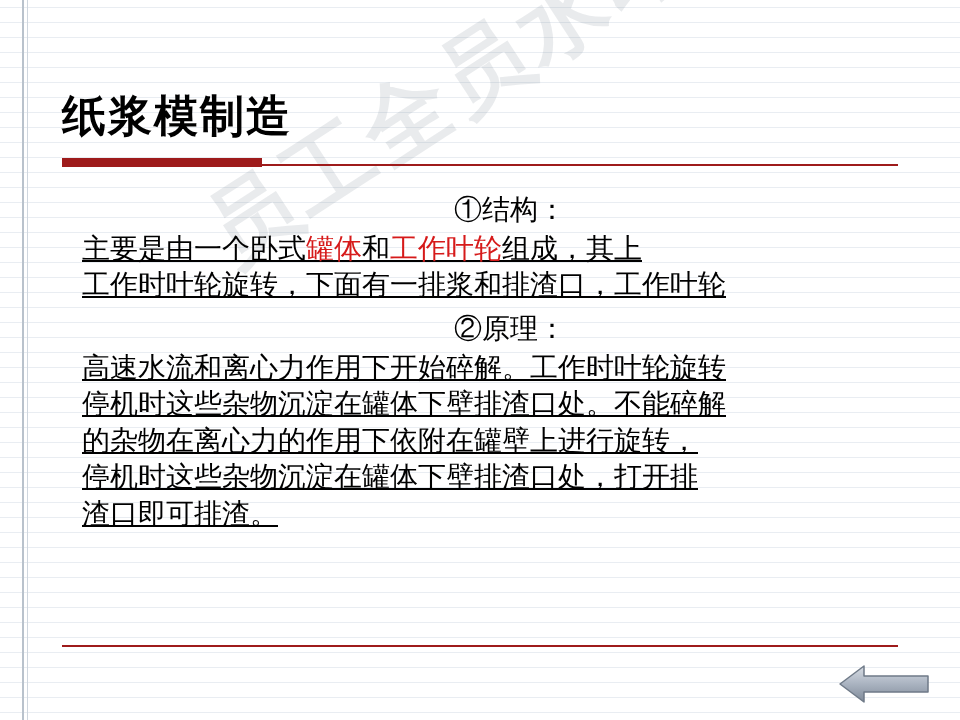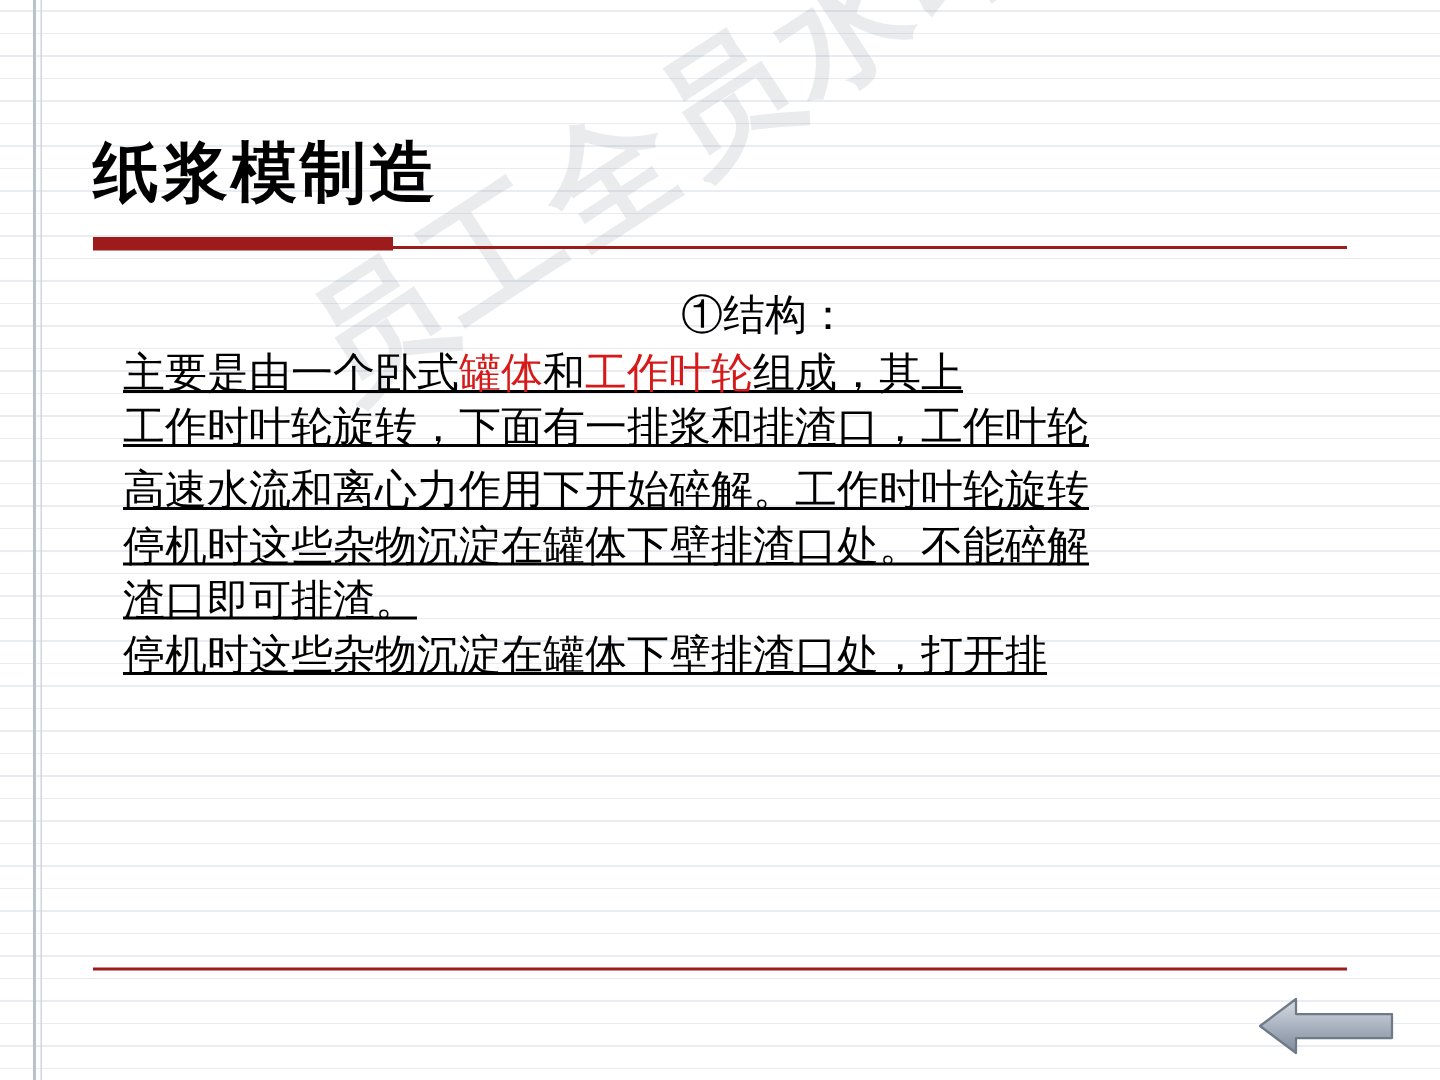"②原理：" div.line { html: none -> <div>②原理：</div> }
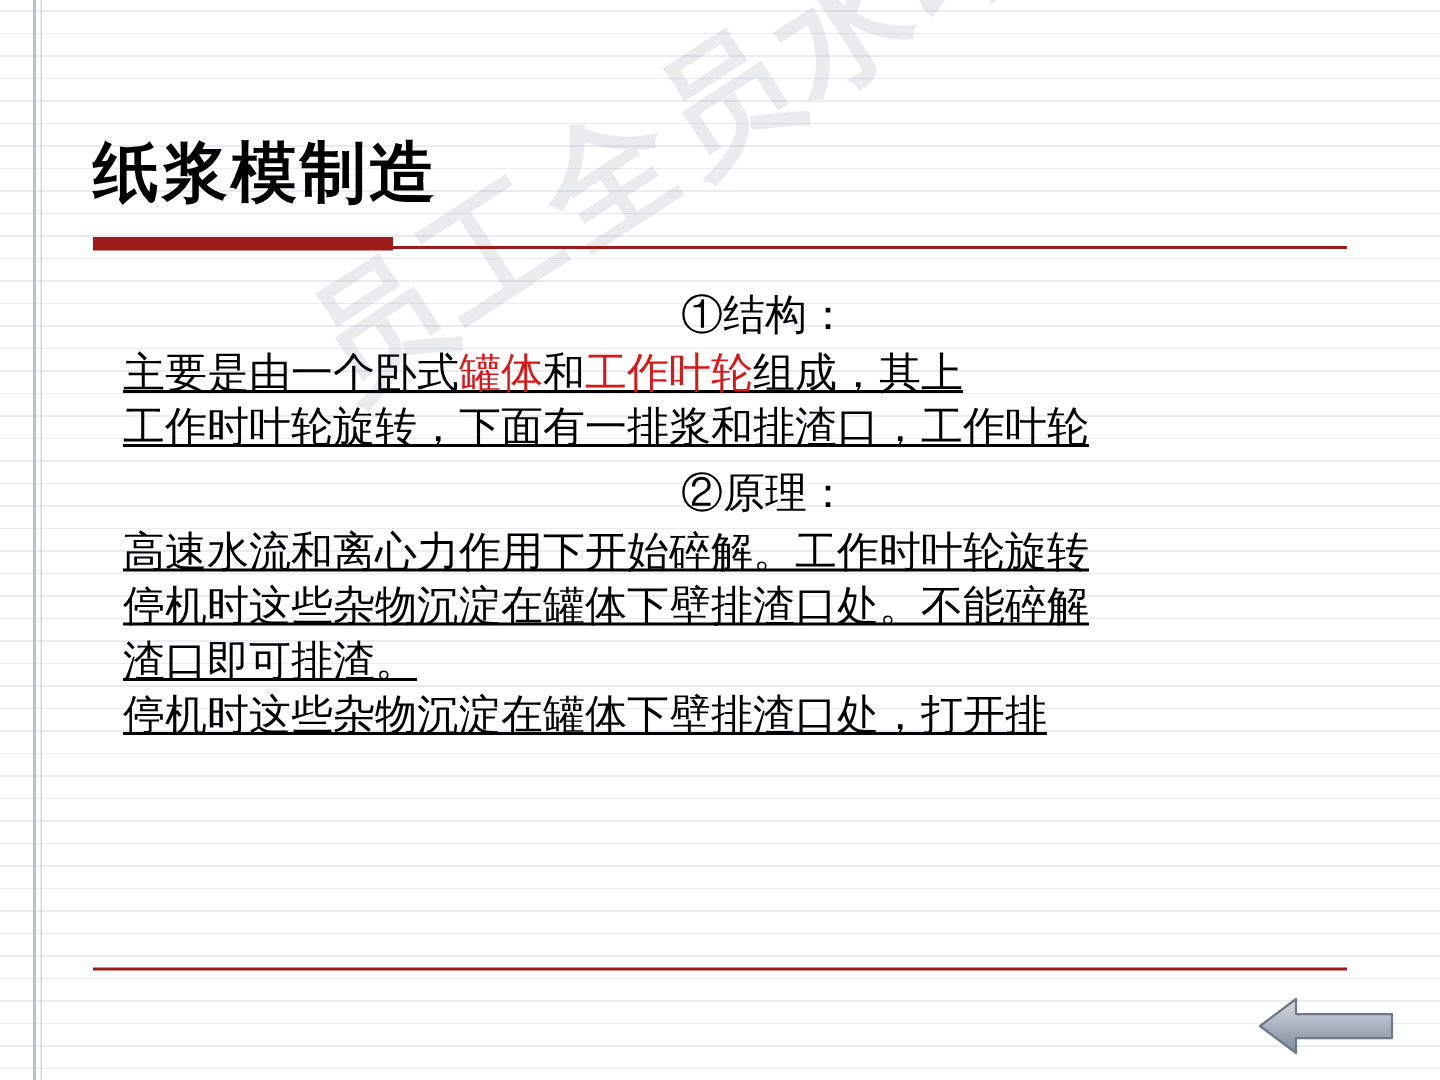"的杂物在离心力的作用下依附在罐壁上进行旋转，" div.line { html: none -> <div> <span>的杂物在离心力的作用下依附在罐壁上进行旋转，</span> </div> }
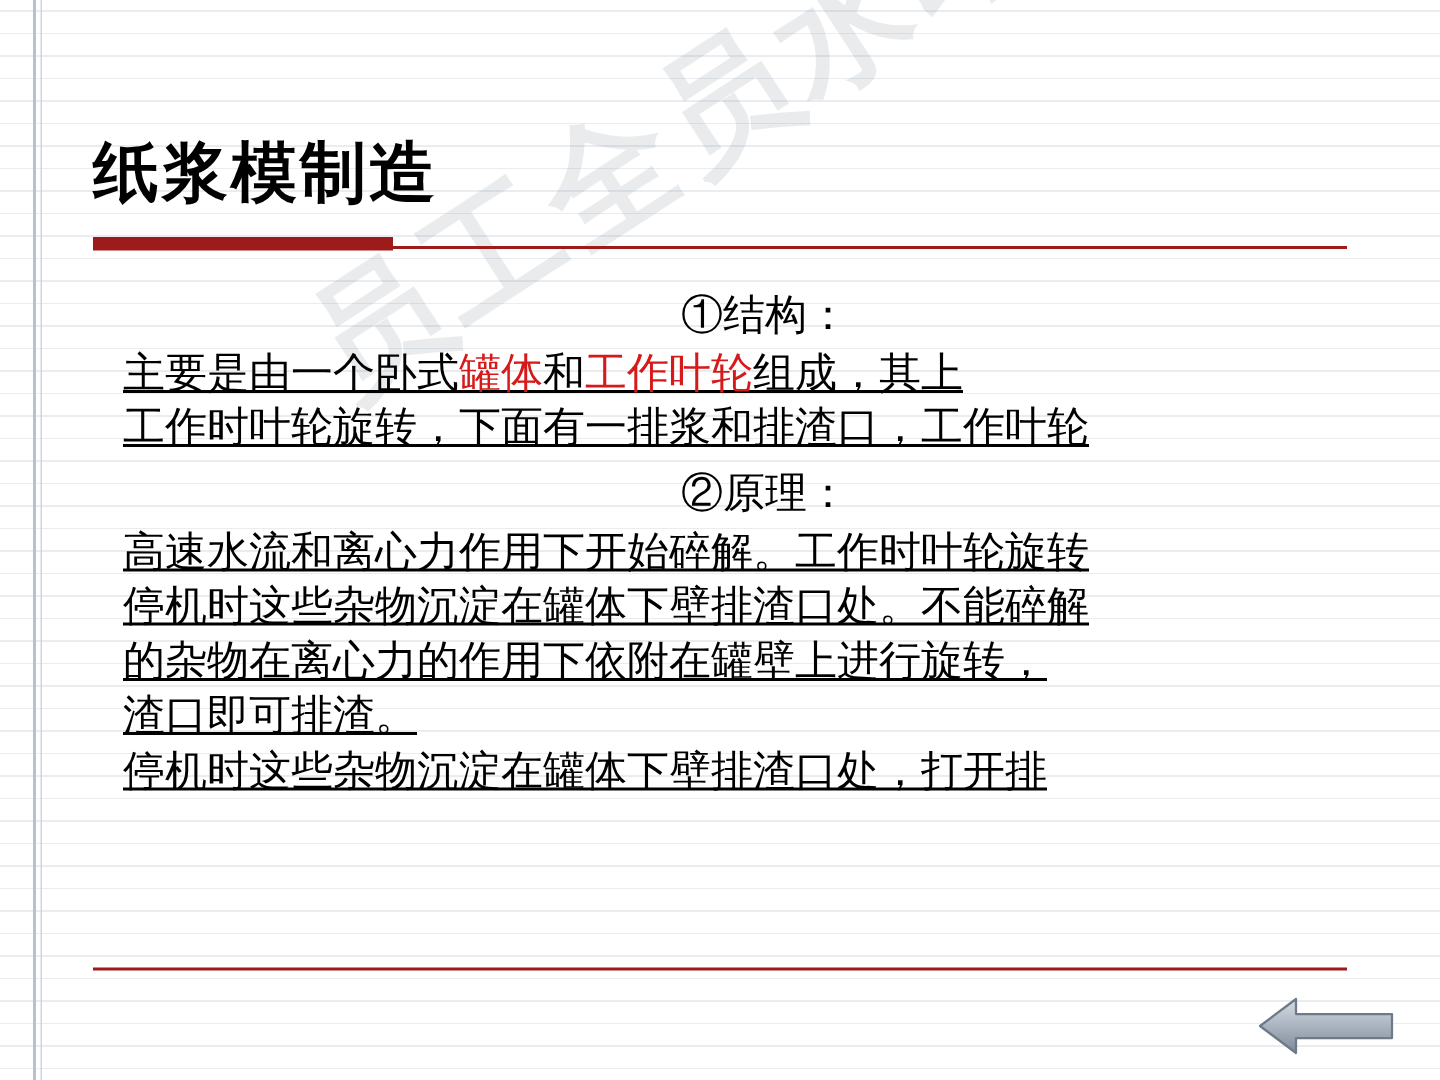"渣口即可排渣。" div.line { order: before "停机时这些杂物沉淀在罐体下壁排渣口处，打开排" -> after "停机时这些杂物沉淀在罐体下壁排渣口处，打开排" }
